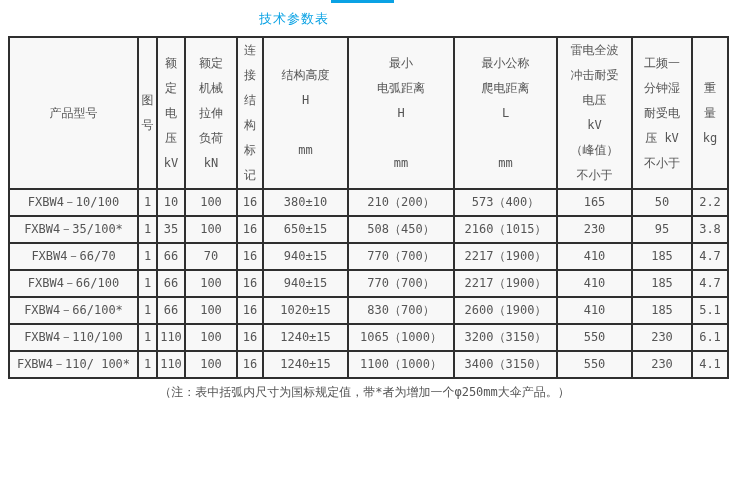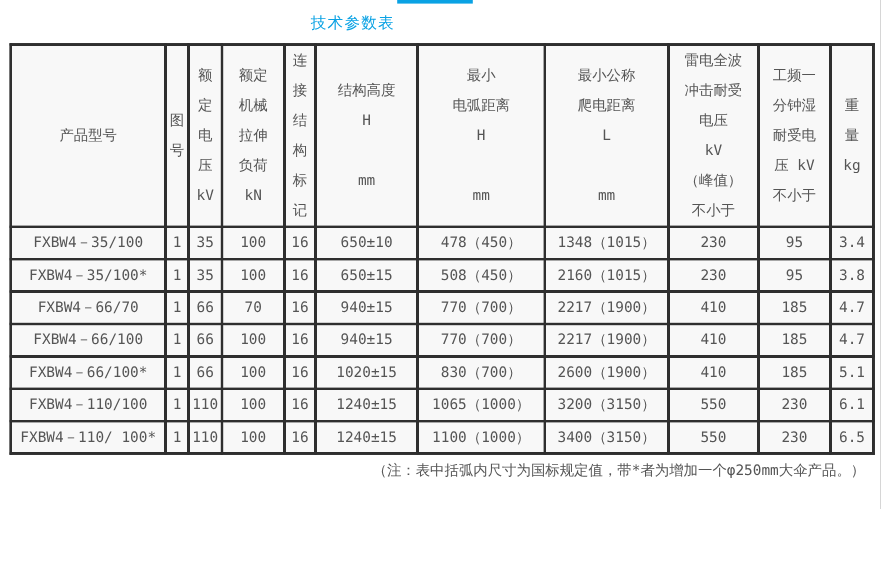"FXBW4－10/100" tr { html: none -> <tr> <td>FXBW4－10/100</td> <td>1</td> <td>10</td> <td>100</td> <td>16</td> <td>380±10</td> <td>210（200）</td> <td>573（400）</td> <td>165</td> <td>50</td> <td>2.2</td> </tr> }
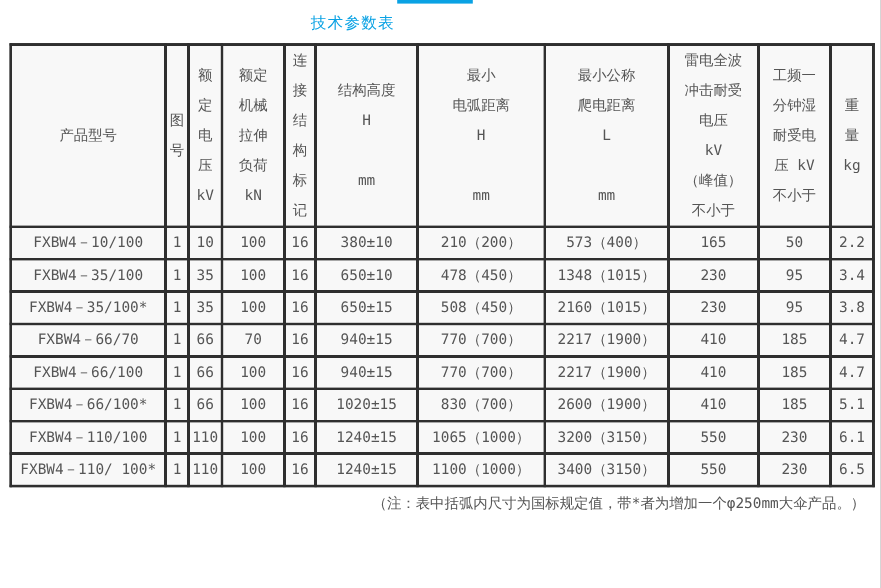"FXBW4－35/100" tr { html: <tr> <td>FXBW4－35/100</td> <td>1</td> <td>35</td> <td>100</td> <td>16</td> <td>650±10</td> <td>478（450）</td> <td>1348（1015）</td> <td>230</td> <td>95</td> <td>3.4</td> </tr> -> none }
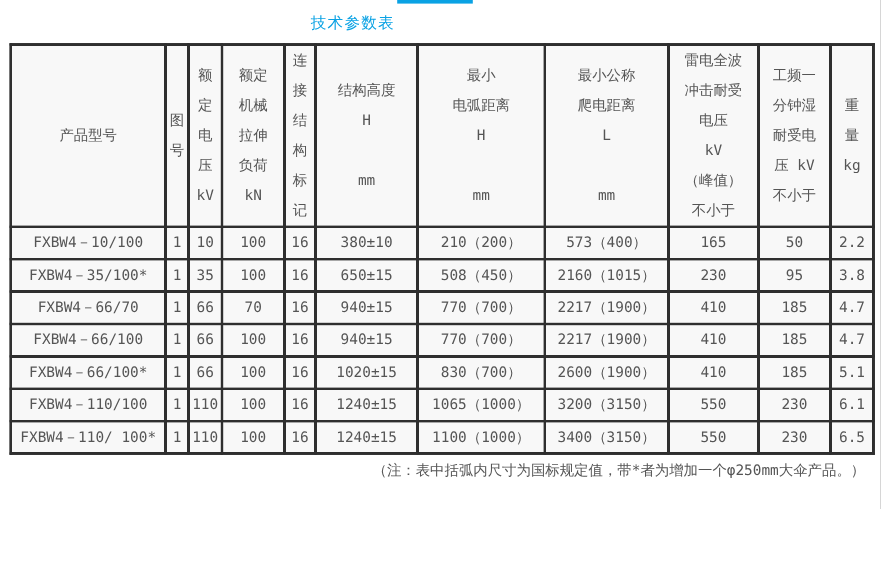"6.5" td { text: 6.5 -> 4.1 }
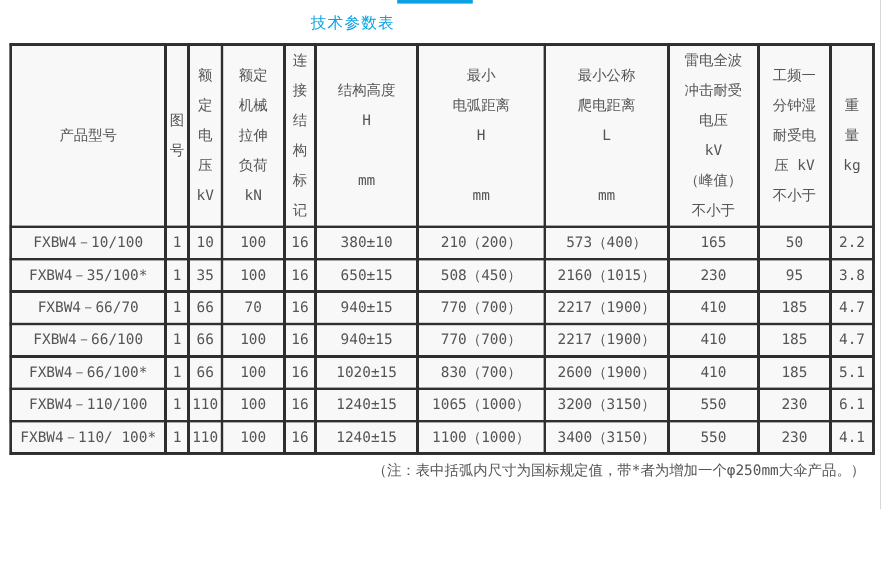"（注：表中括弧内尺寸为国标规定值，带*者为增加一个φ250mm大伞产品。）" .footnote { text-align: right -> center }
